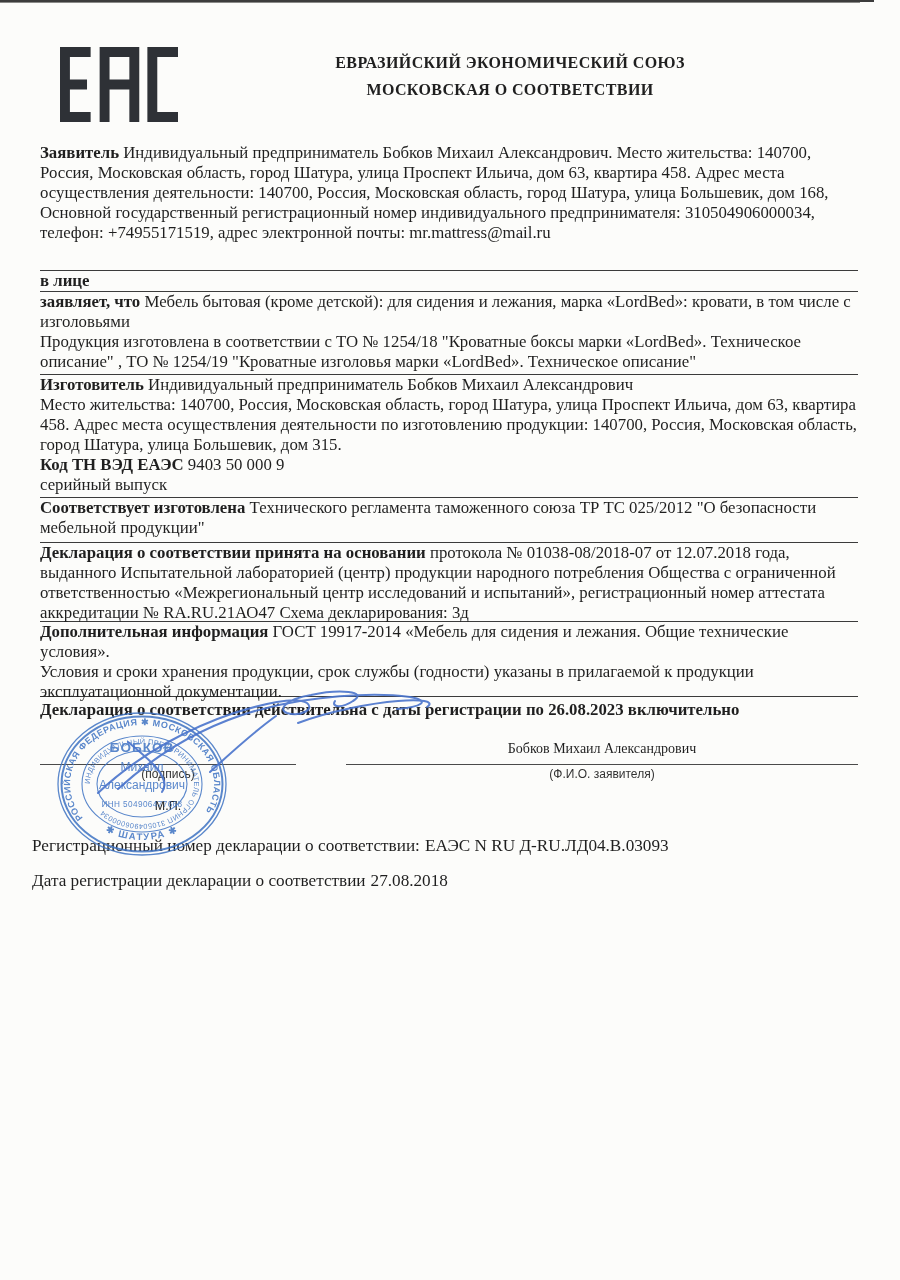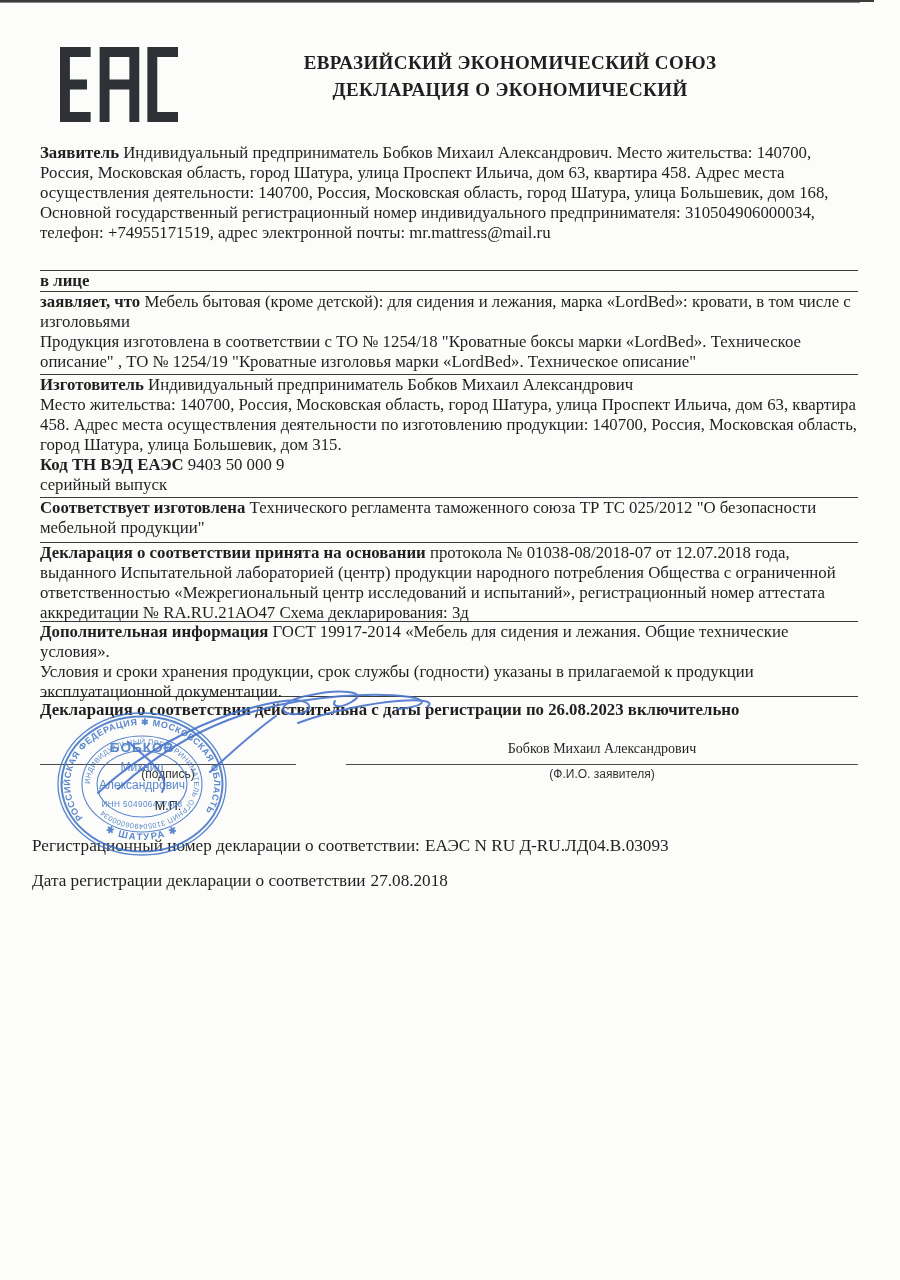"ЕВРАЗИЙСКИЙ ЭКОНОМИЧЕСКИЙ СОЮЗ" .title { font-size: 19px -> 16px }
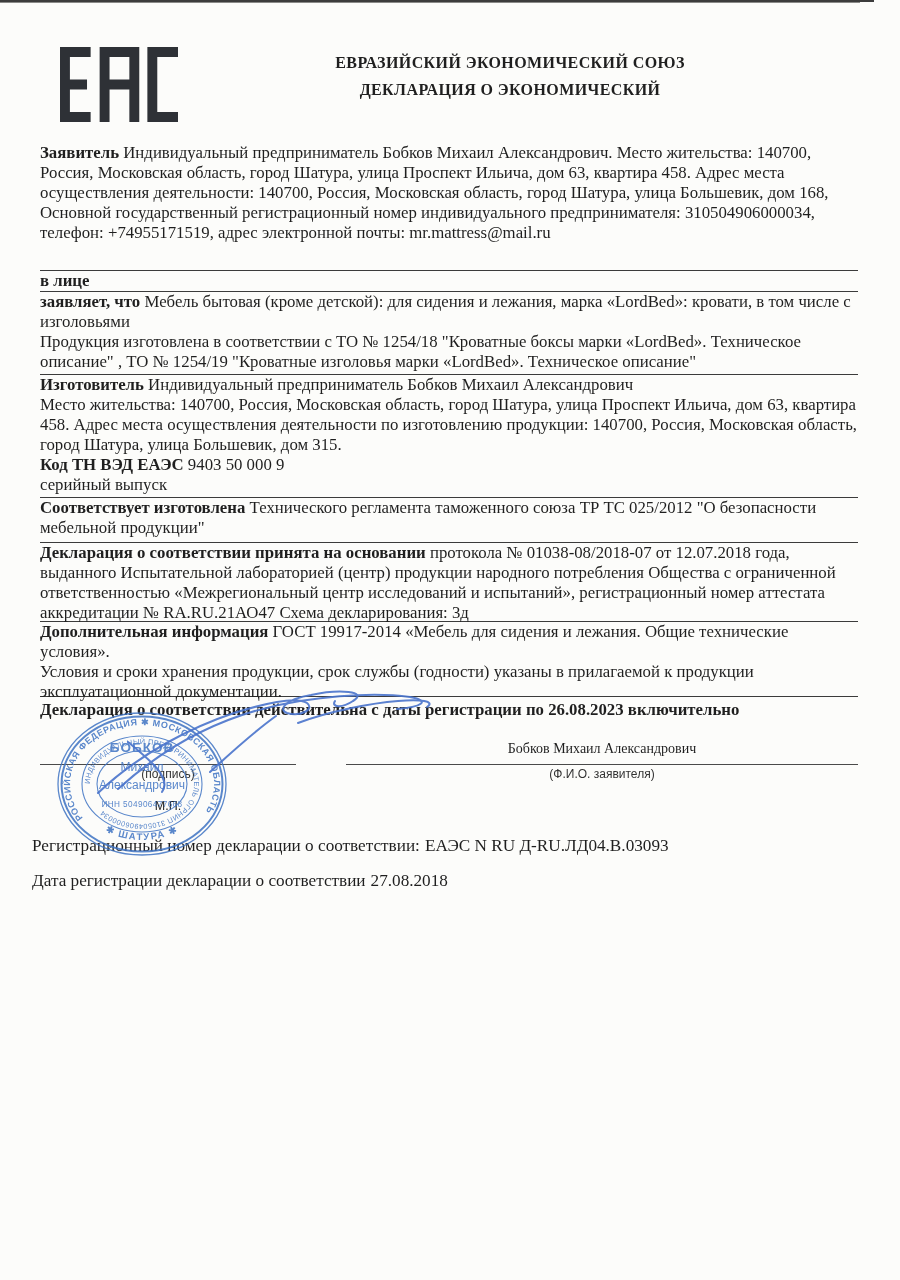"ДЕКЛАРАЦИЯ О ЭКОНОМИЧЕСКИЙ" div { text: ДЕКЛАРАЦИЯ О ЭКОНОМИЧЕСКИЙ -> МОСКОВСКАЯ О СООТВЕТСТВИИ }
